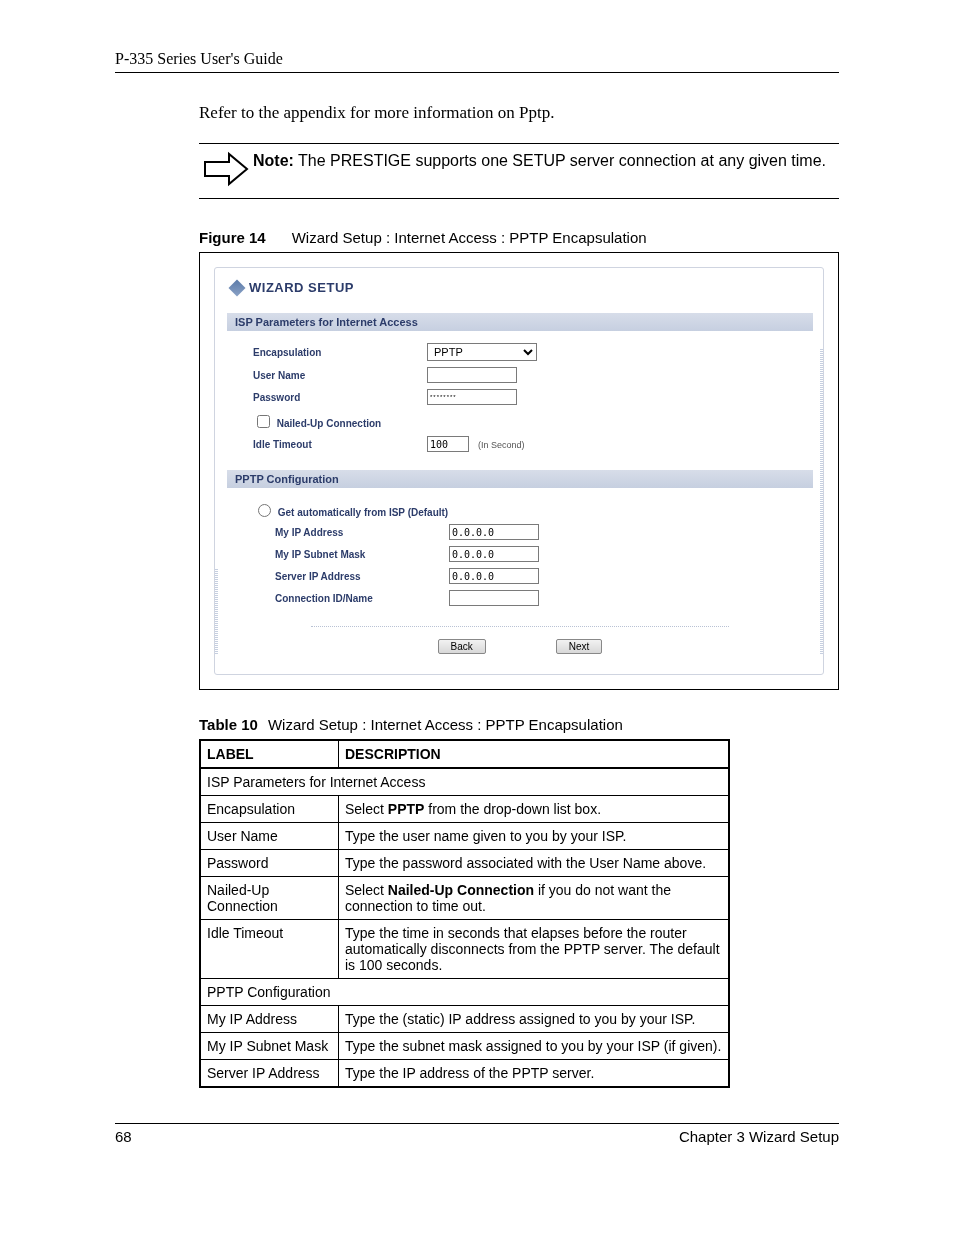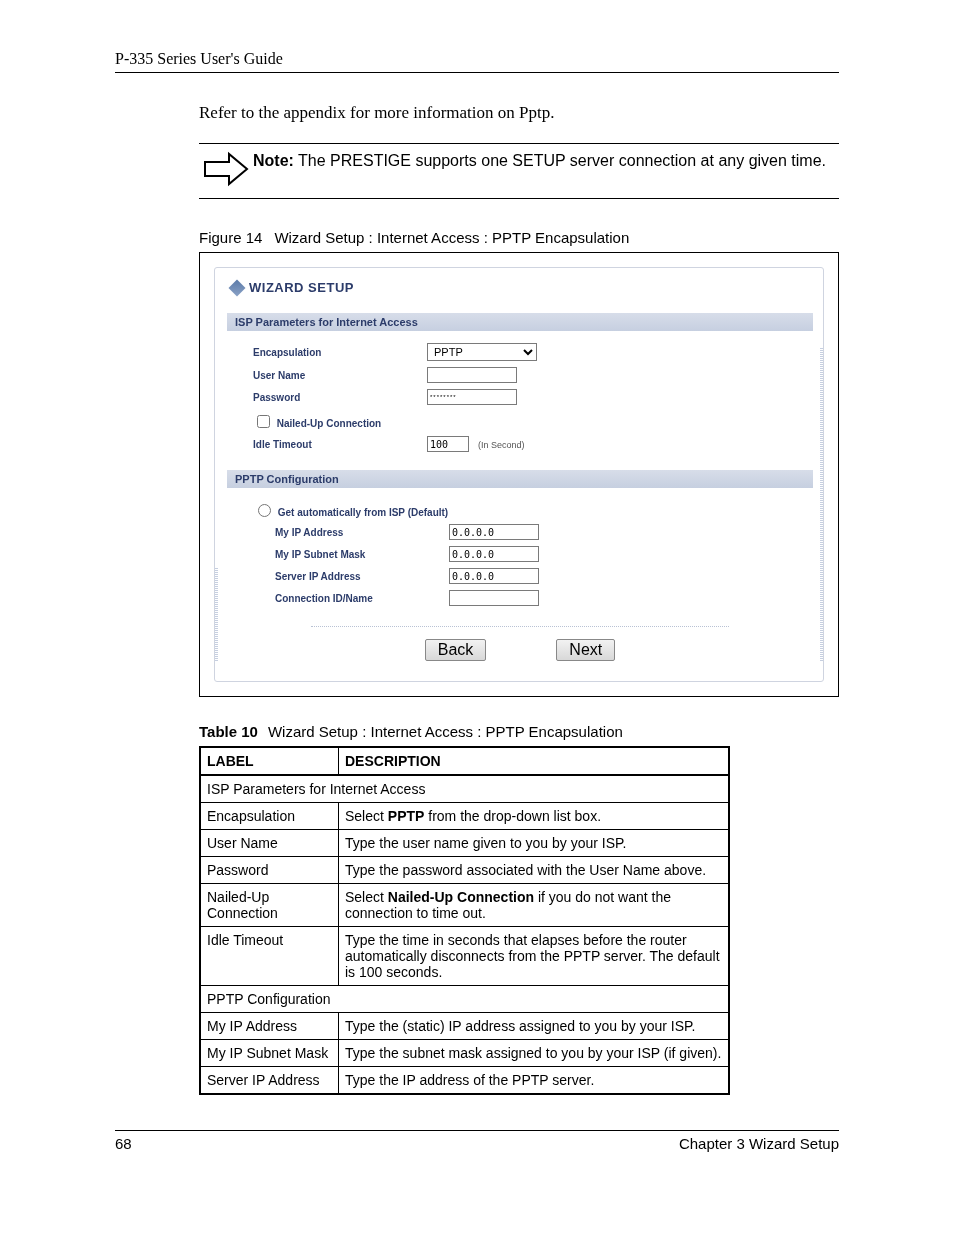"Figure 14" .figcap b { font-weight: normal -> bold; margin-right: 12px -> 26px }
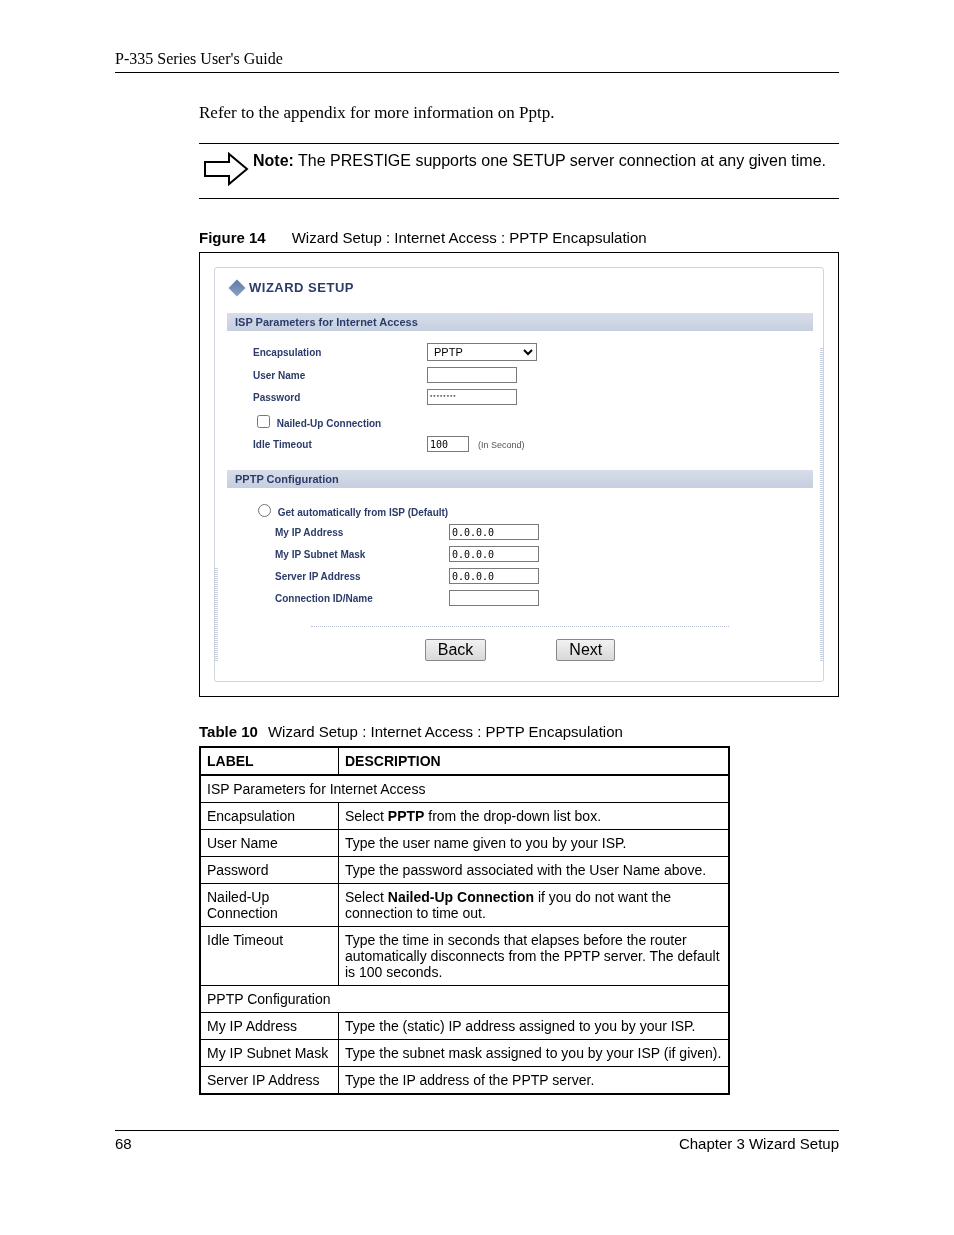"Back" .btn { font-size: 16px -> 10px }
